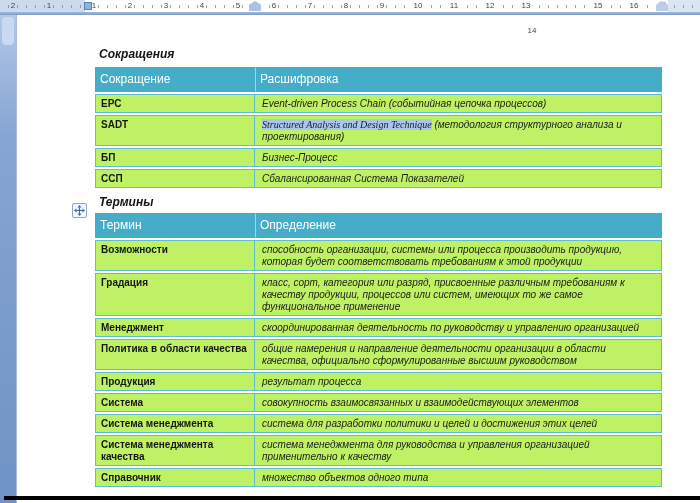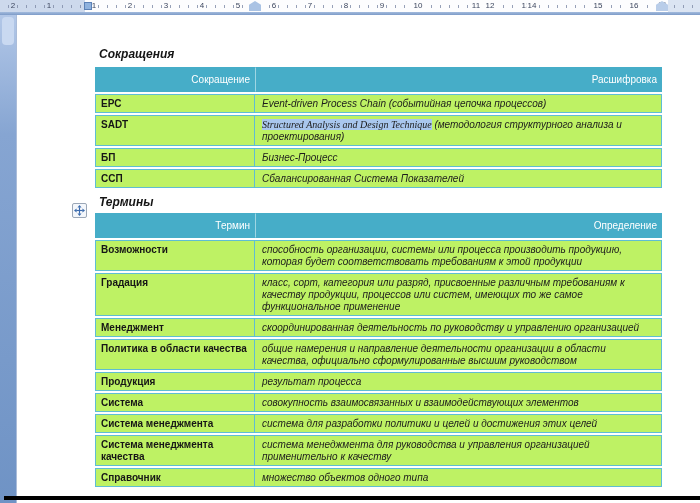"11" span.ruler-num { left: 476px -> 454px }
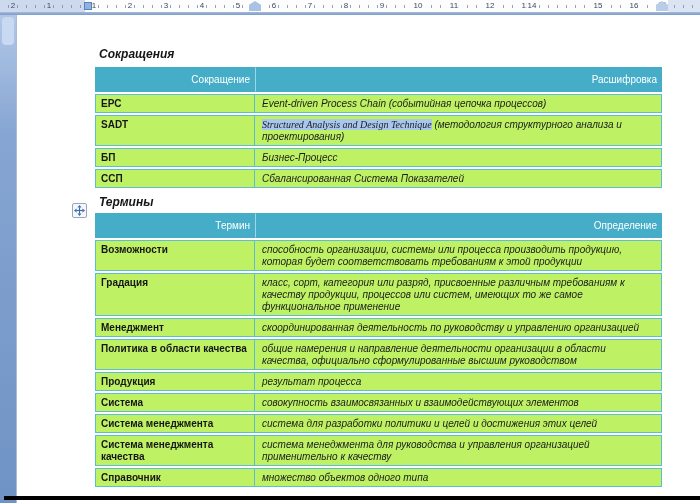"14" span.ruler-num { margin-top: none -> 25px }
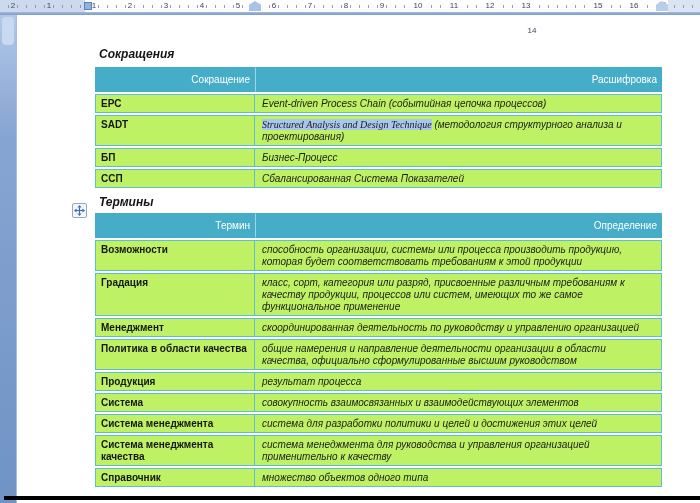"Сокращение" th { font-size: 10px -> 12px; text-align: right -> left }
